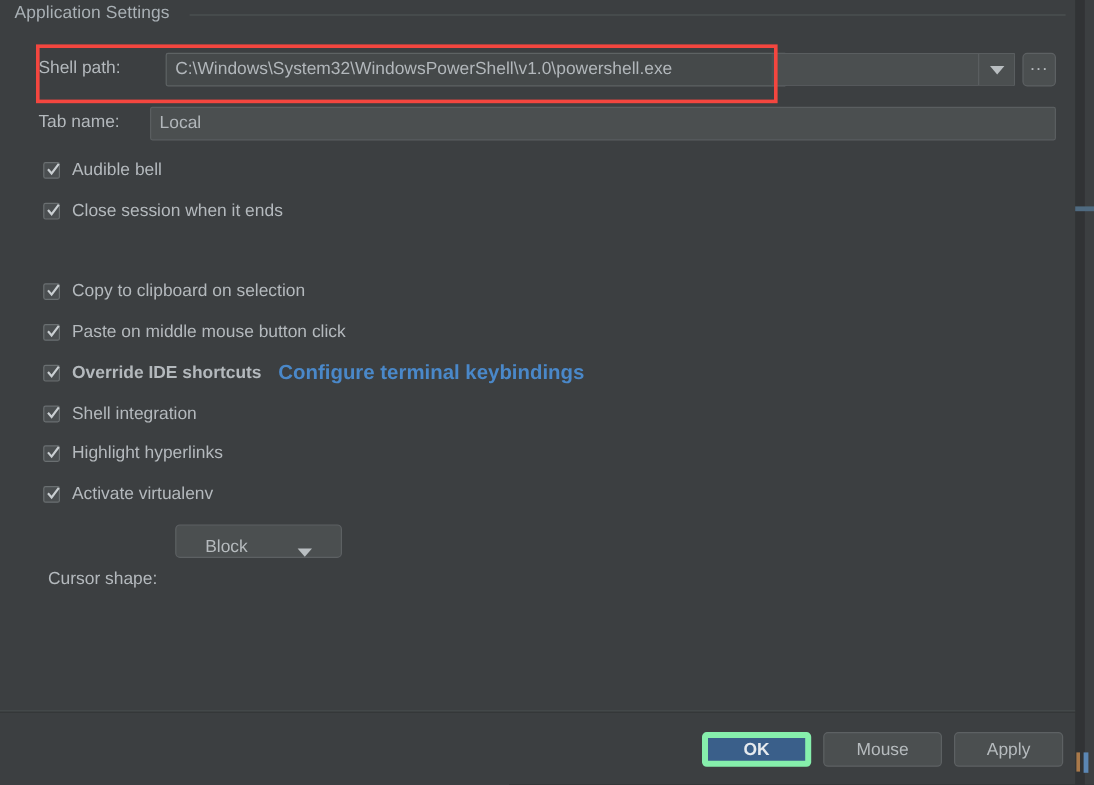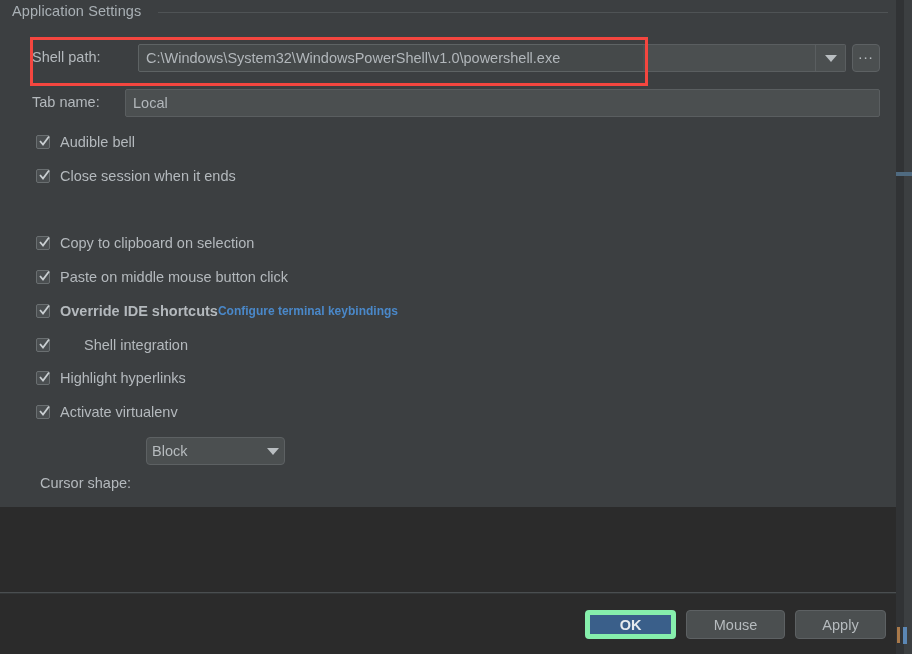"Application Settings" #dialog { height: 507px -> 654px }
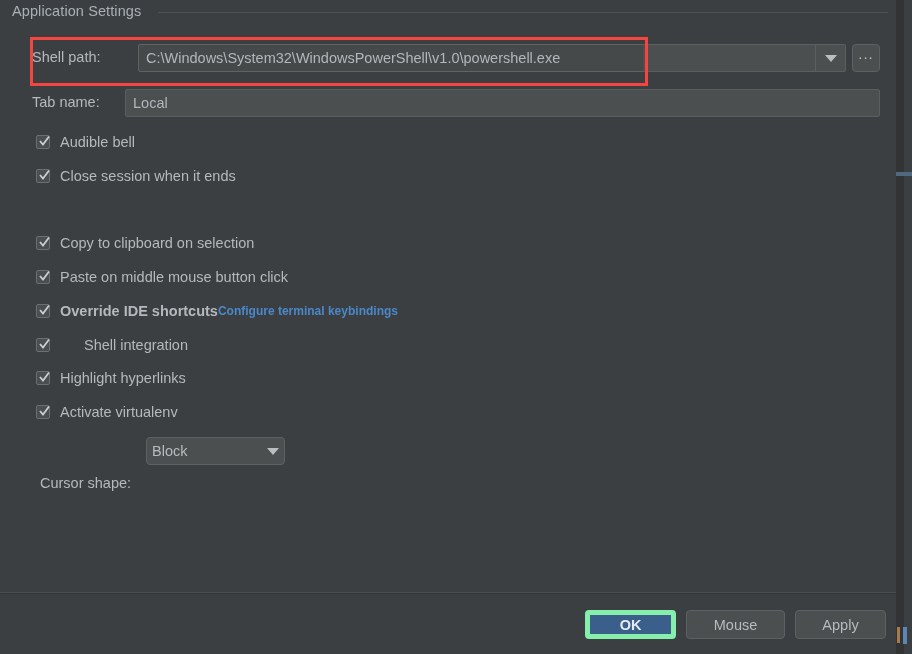"Configure terminal keybindings" .cb-link { font-size: 12px -> 17px; margin-left: none -> 14px }
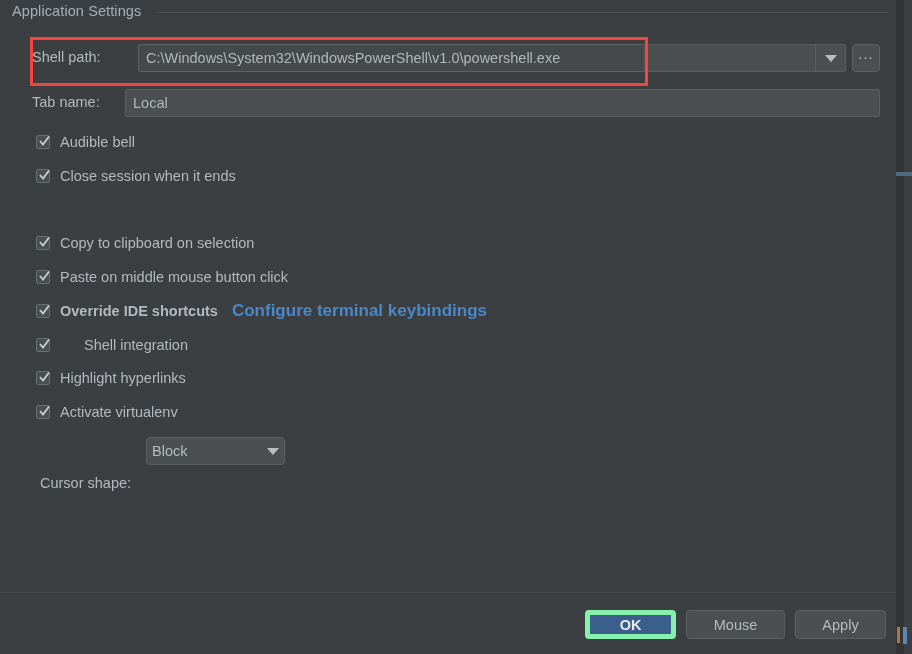"Shell integration" div.cb-row { gap: 24px -> none }
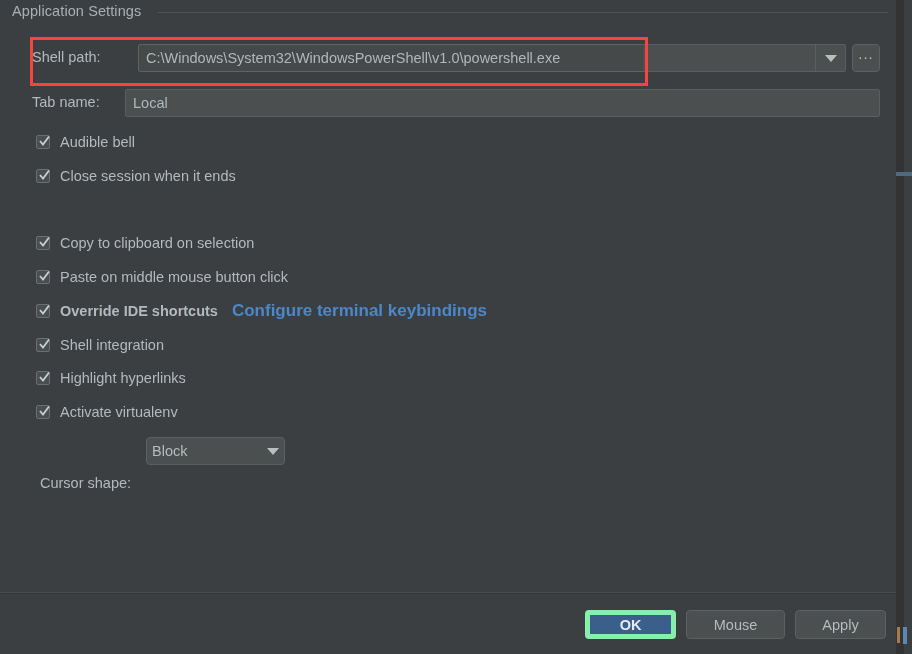"Block" .select-box { align-items: center -> flex-end; padding: 0 5px -> 0 24px }
